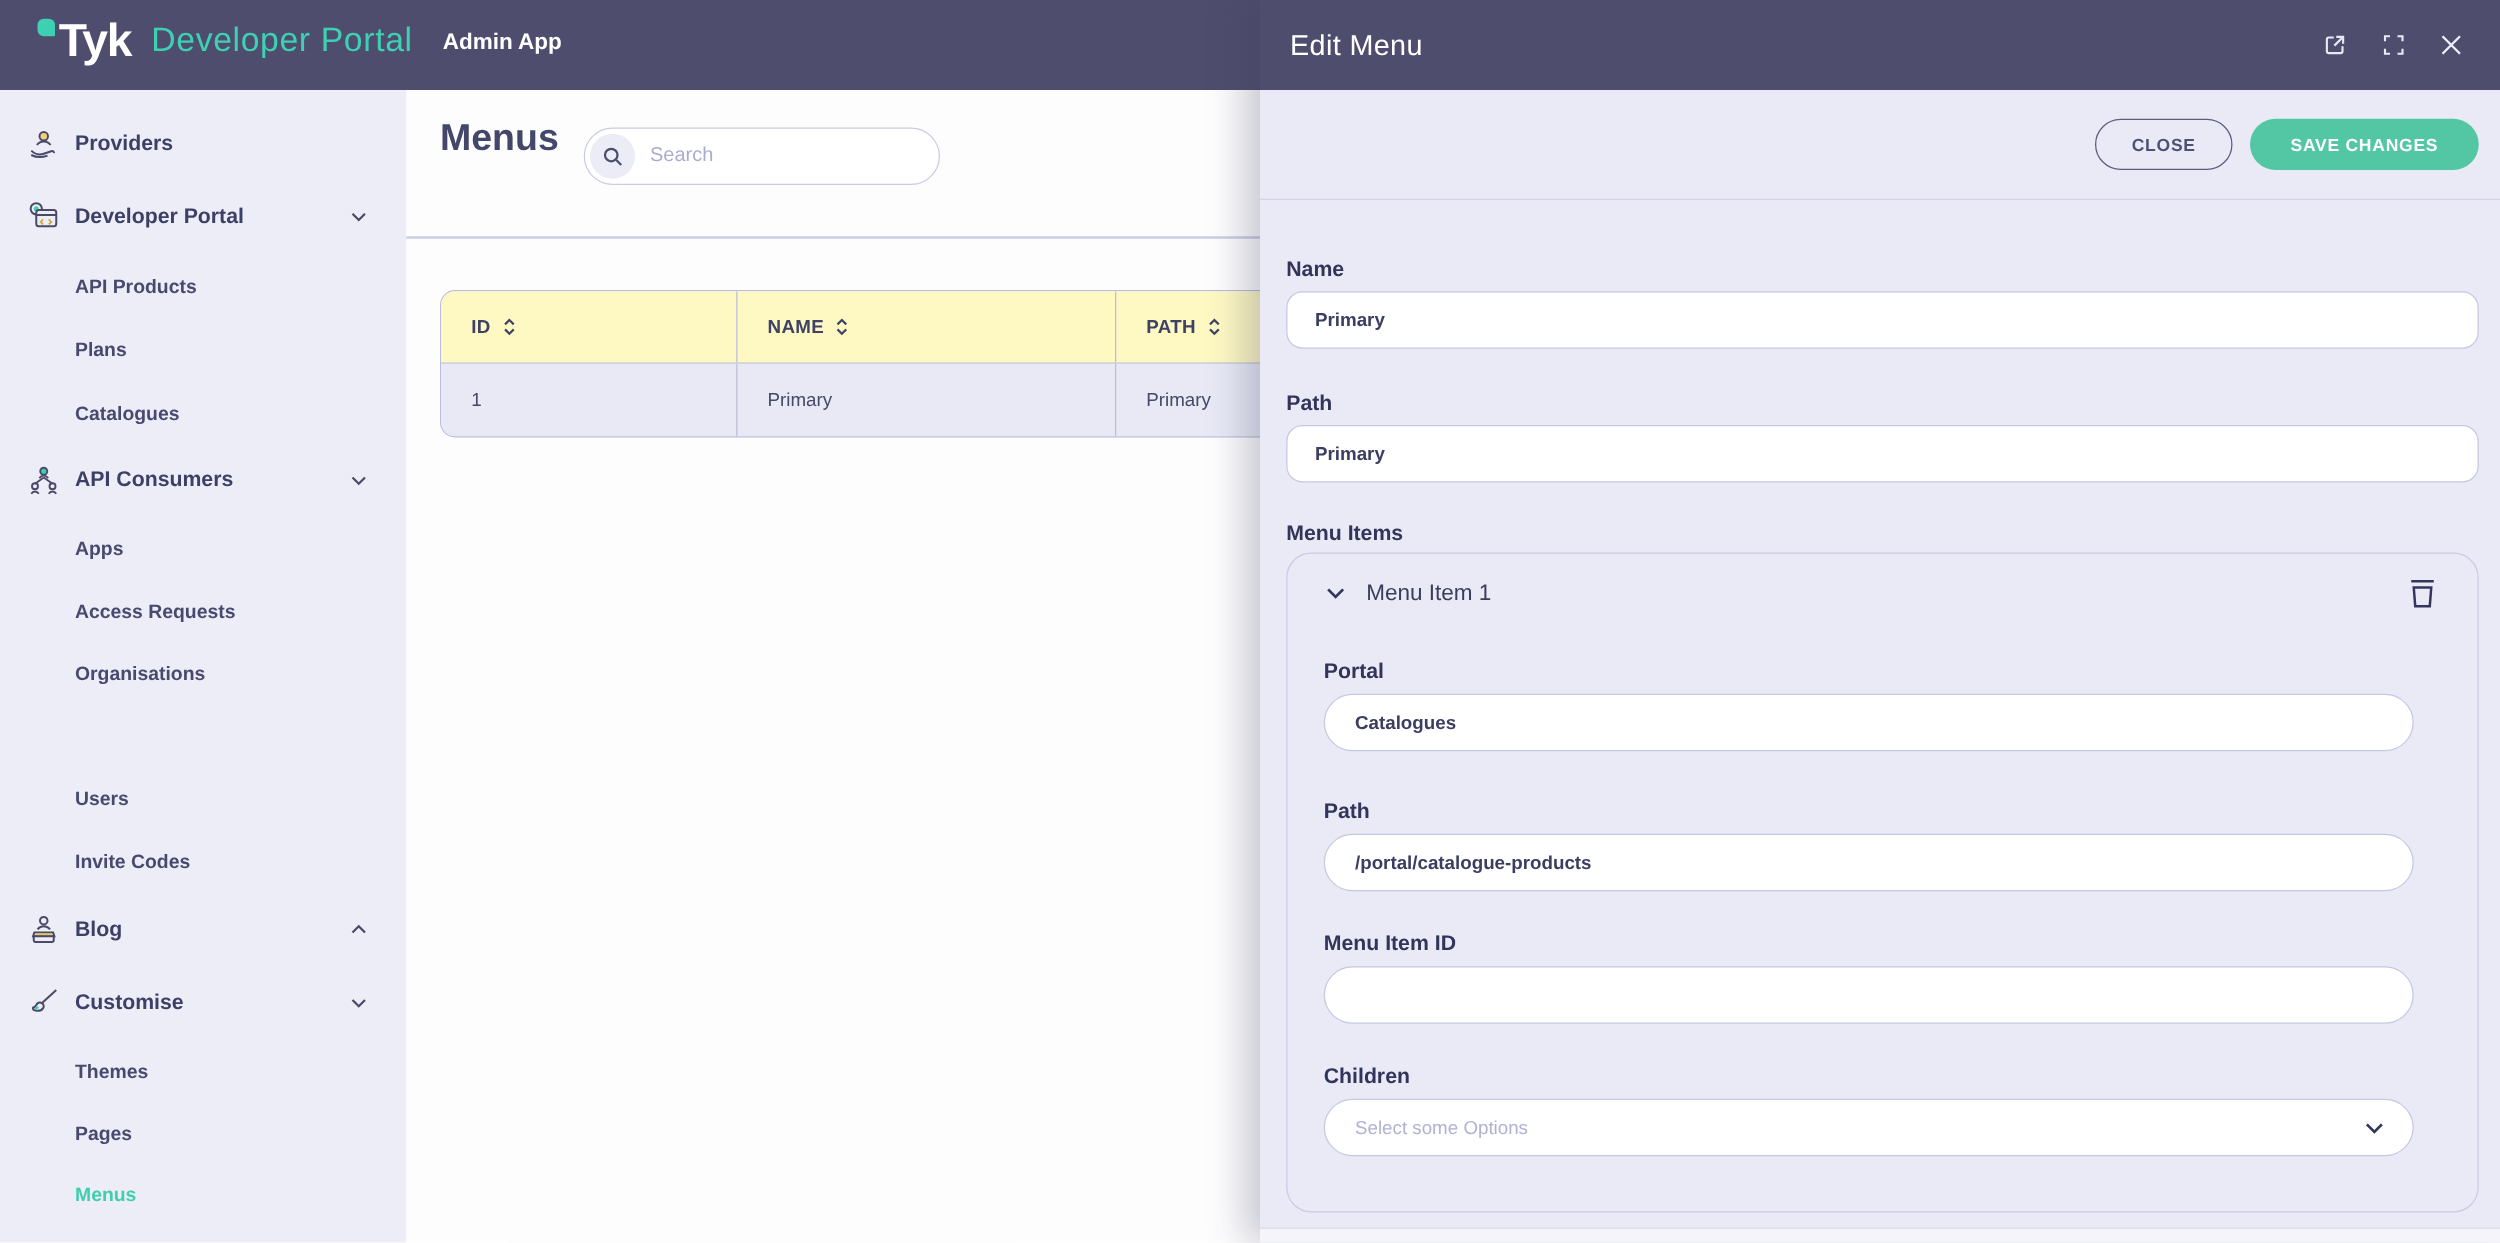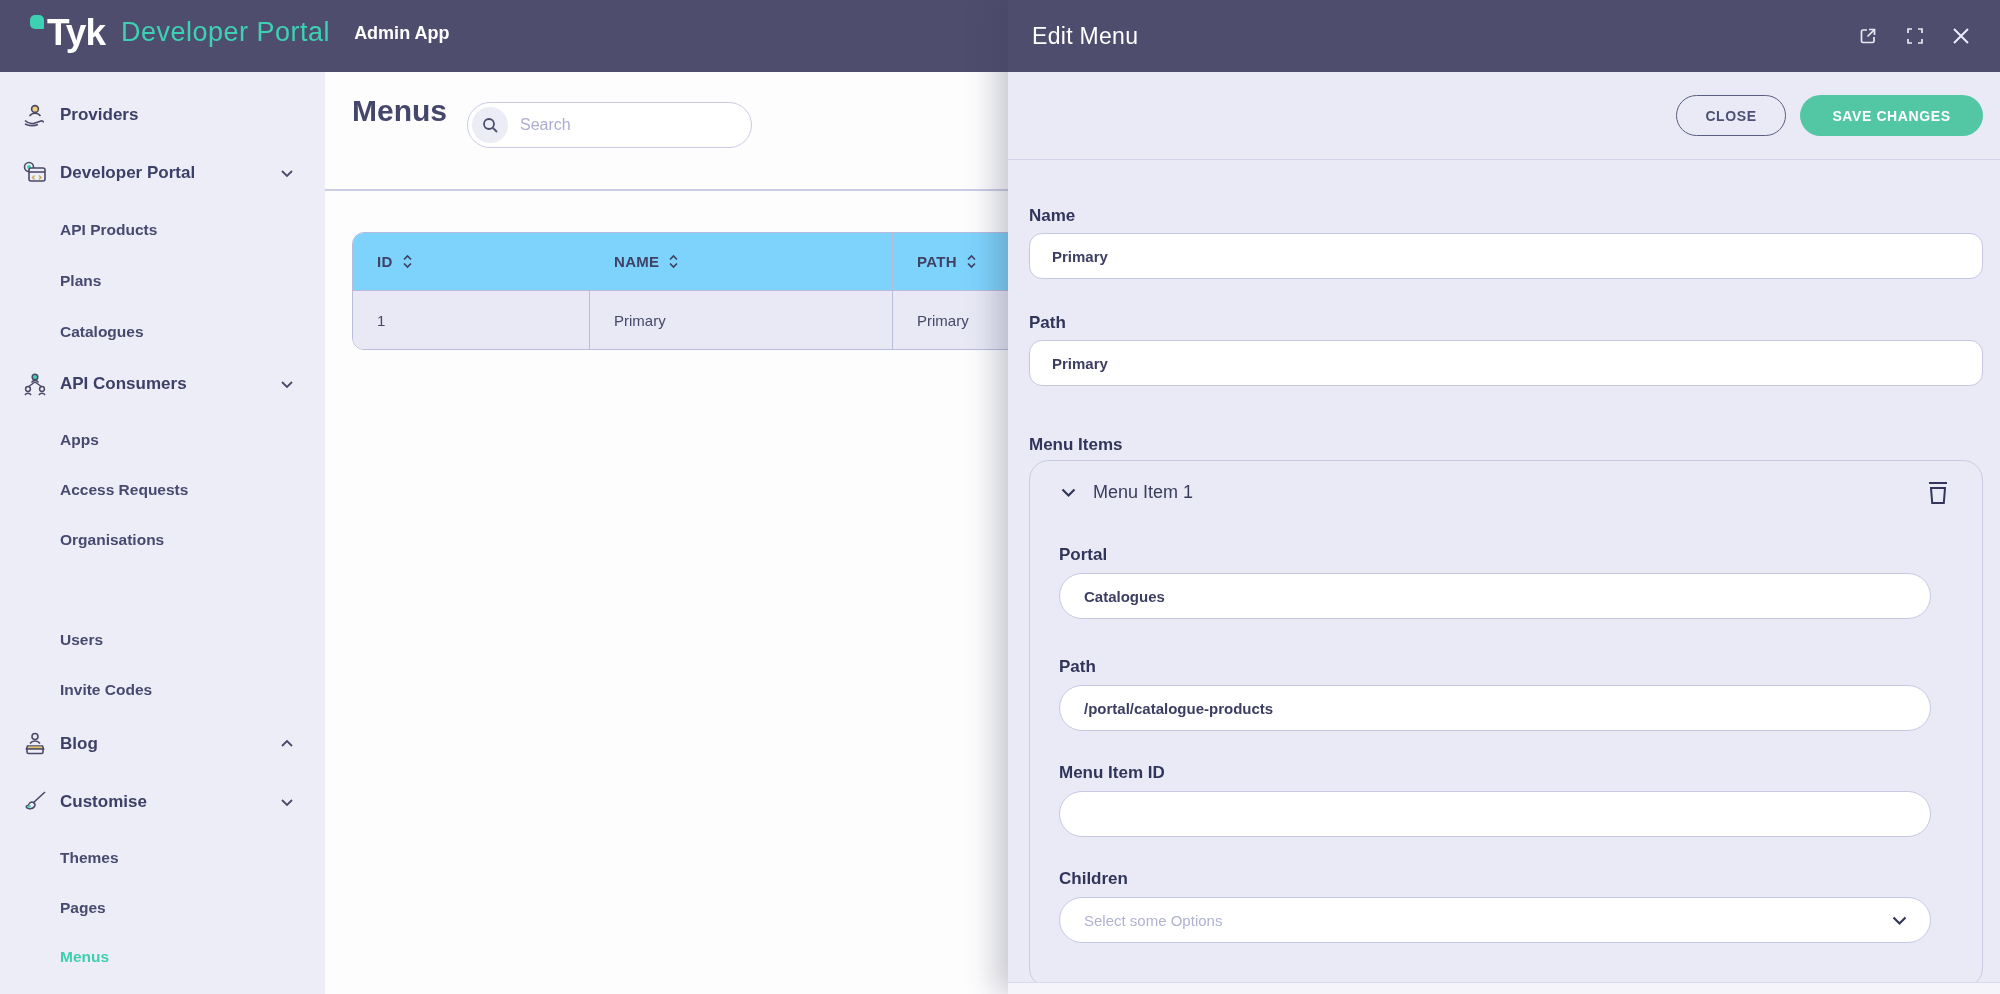"ID" .t-row.head { background: #7dd3fc -> #fef9c3 }
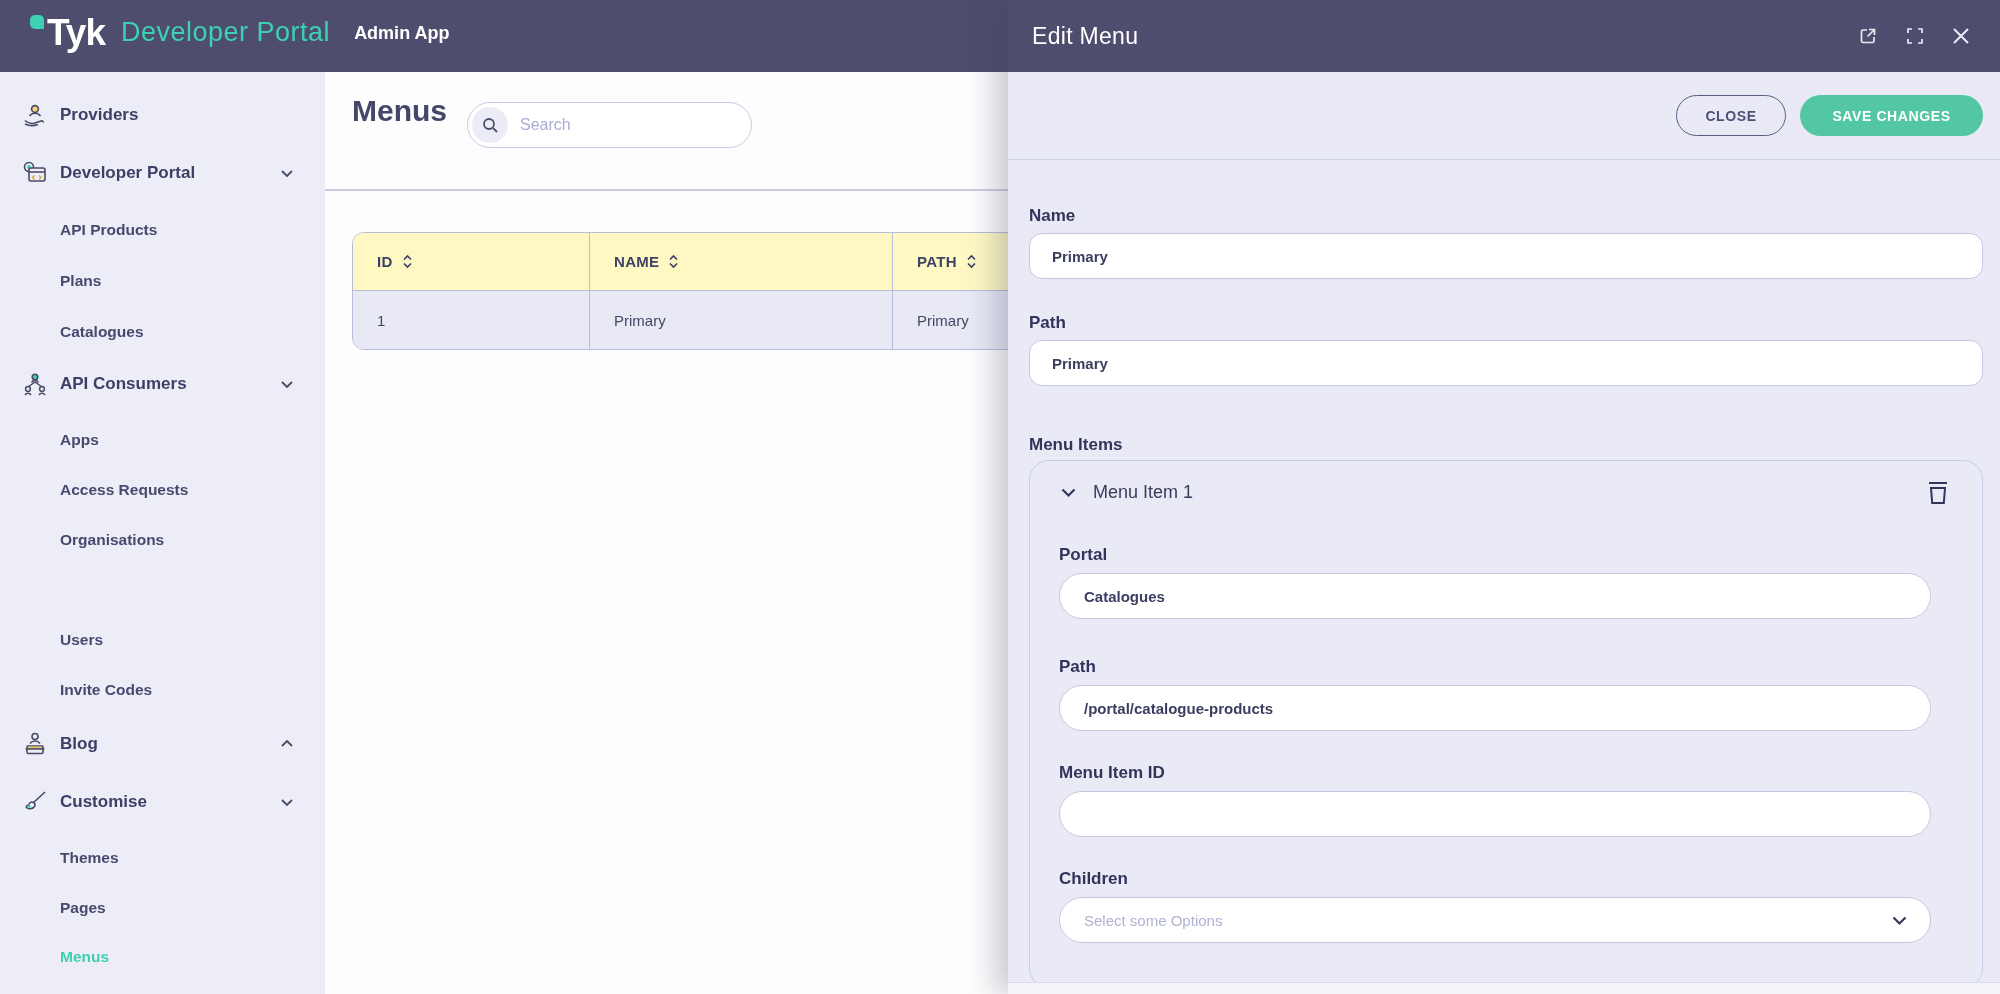"Menu Items" .mt45 { margin-top: 49px -> 31px }
